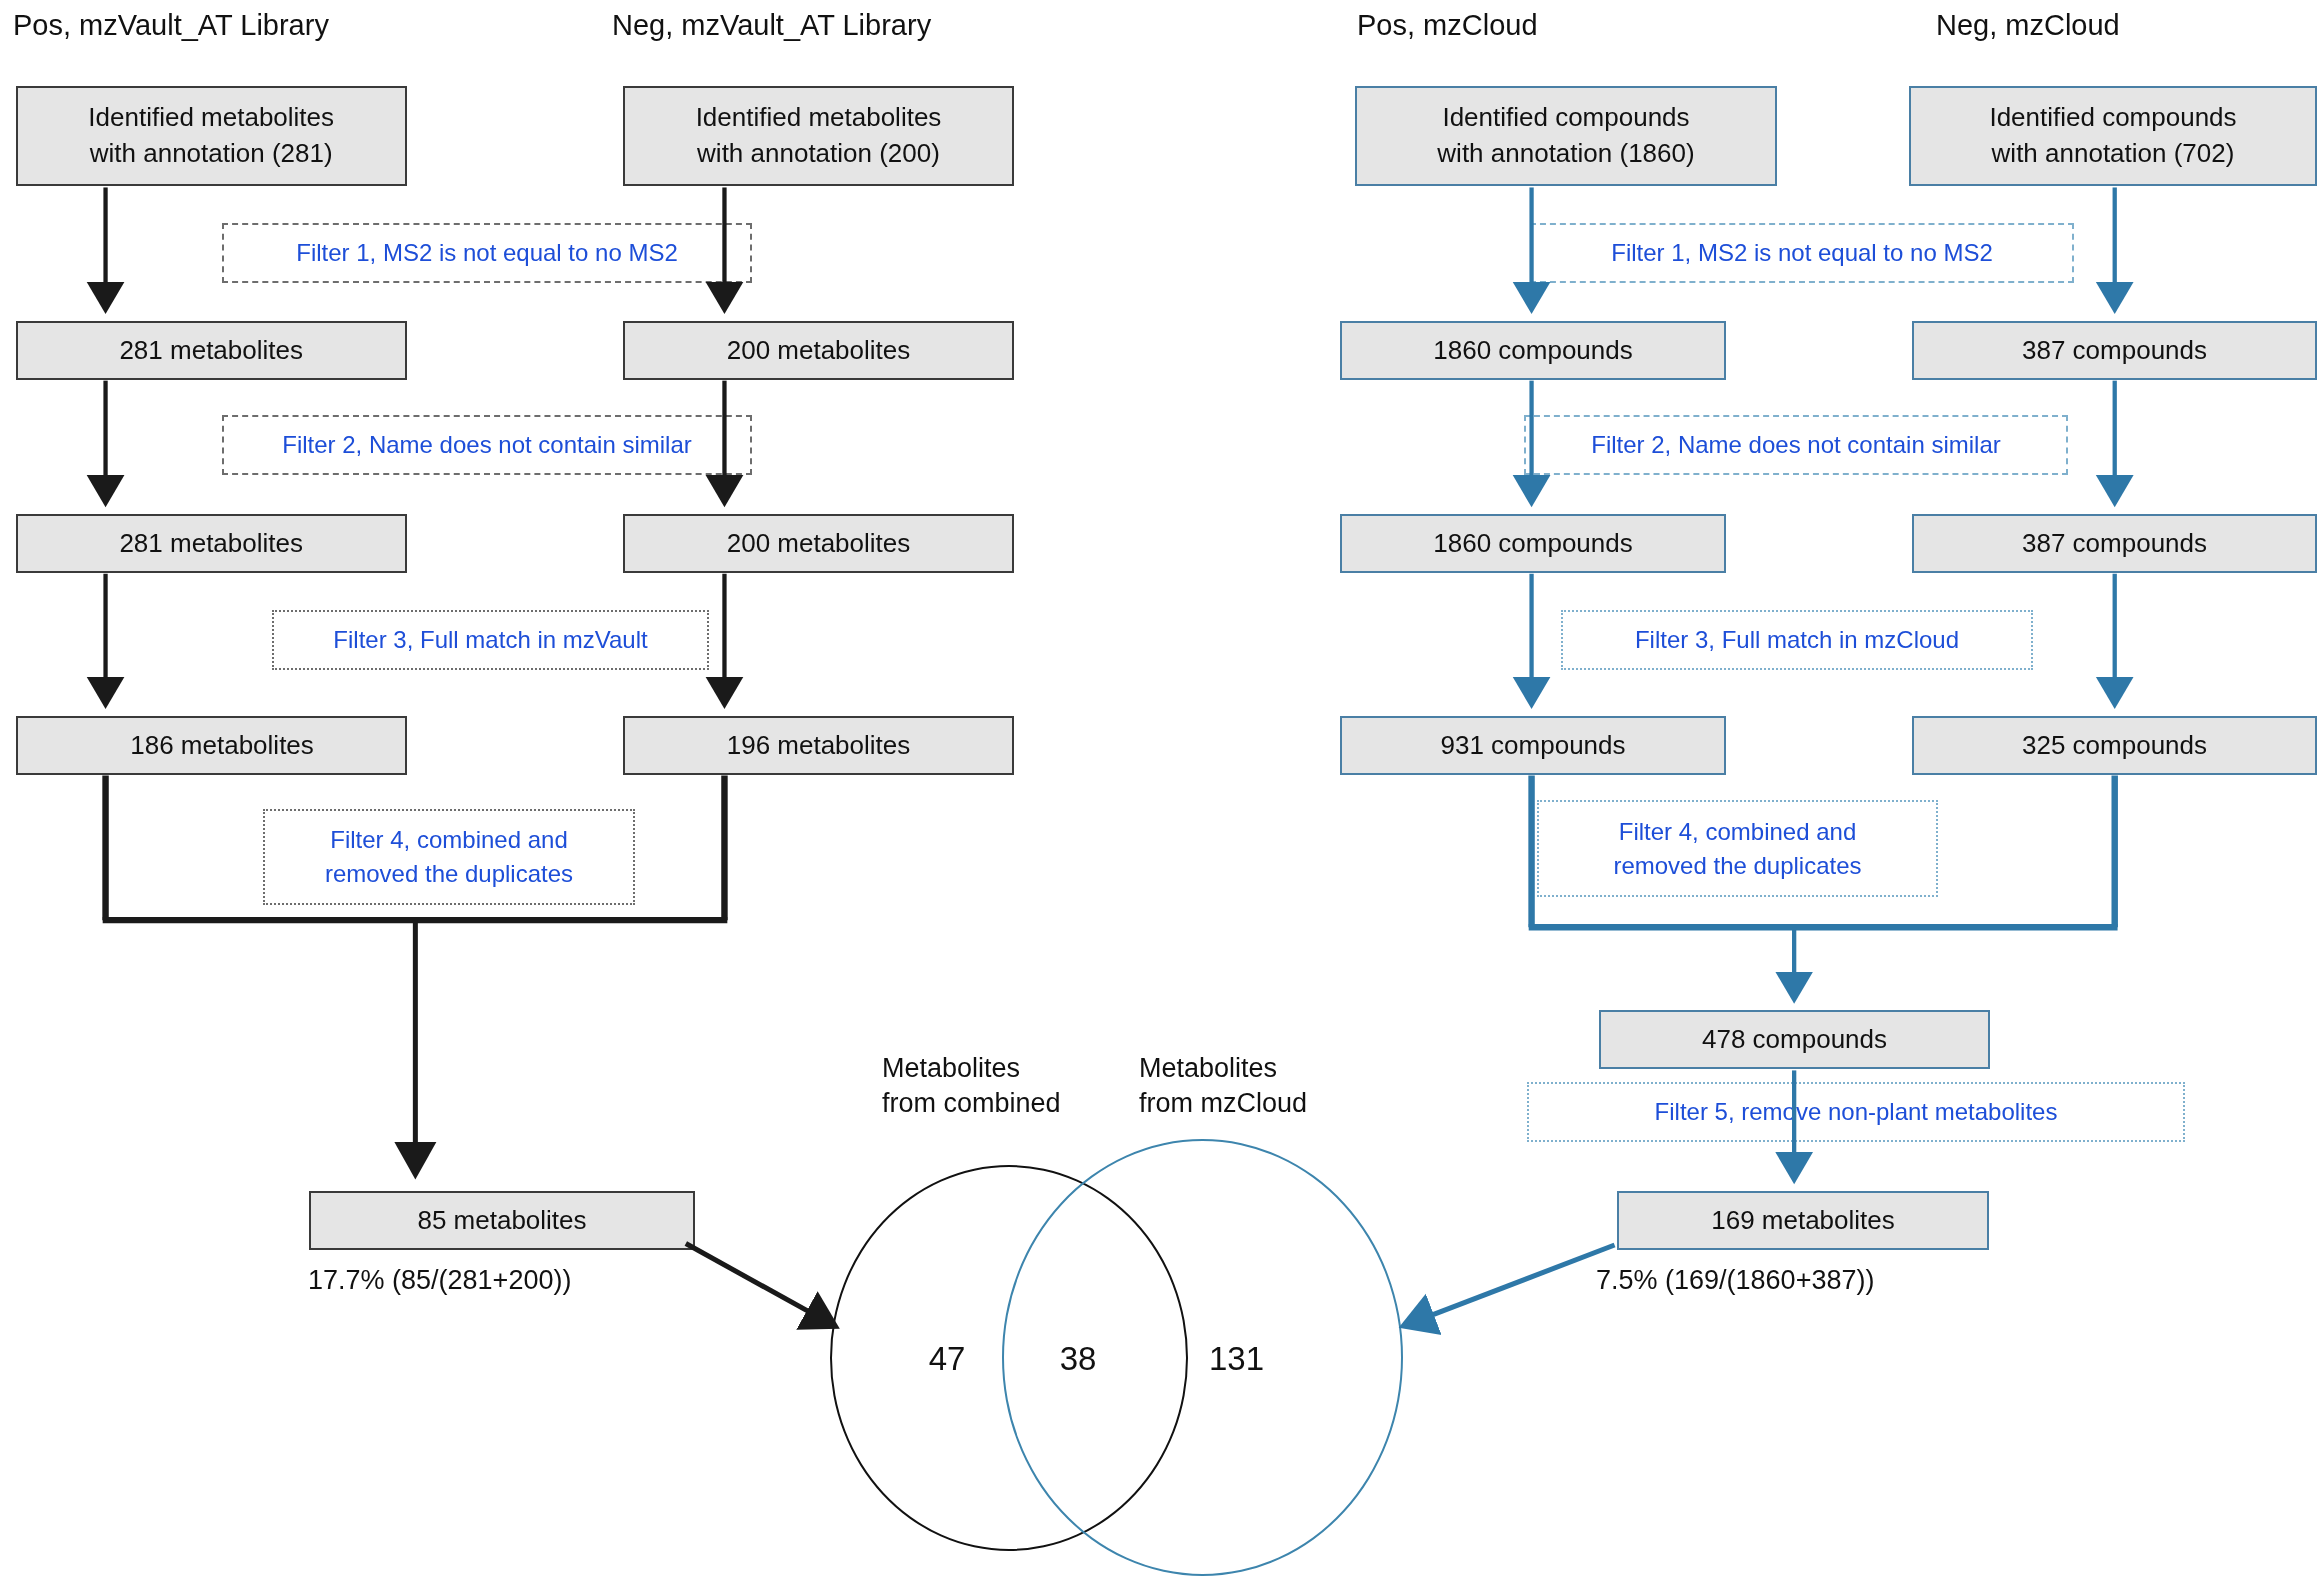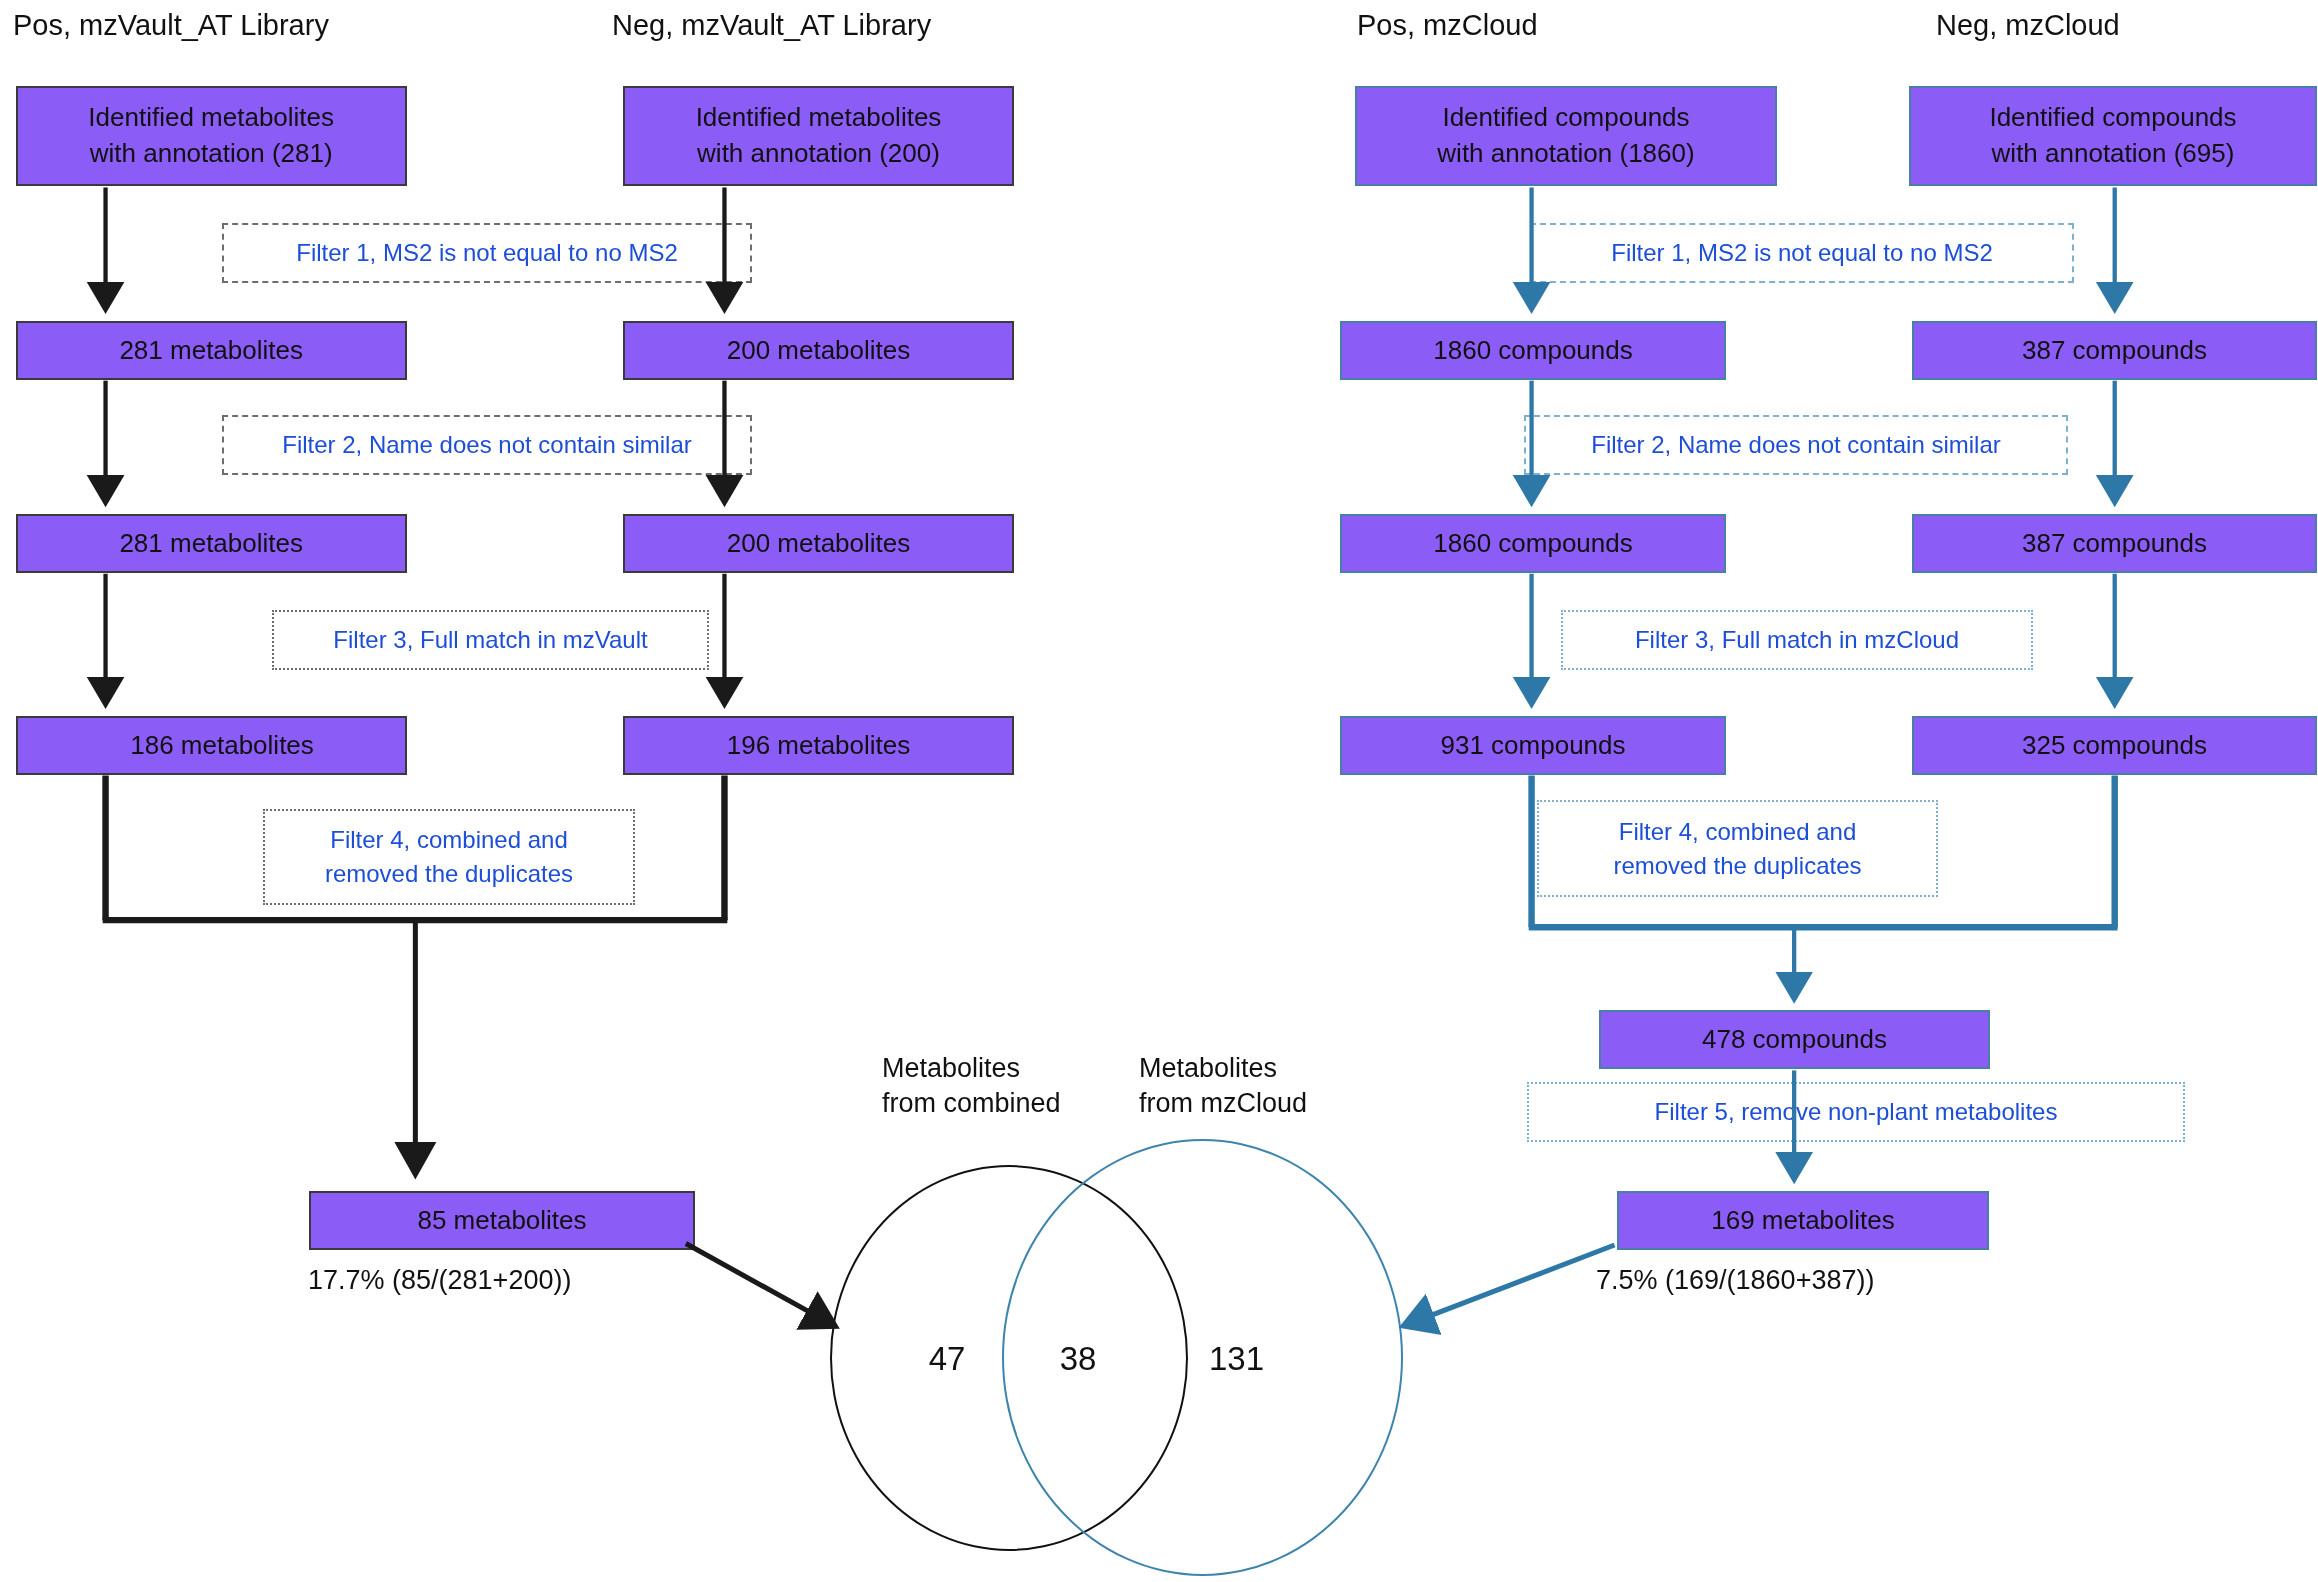"Identified metabolites" .box { background: #8b5cf6 -> #e5e5e5 }
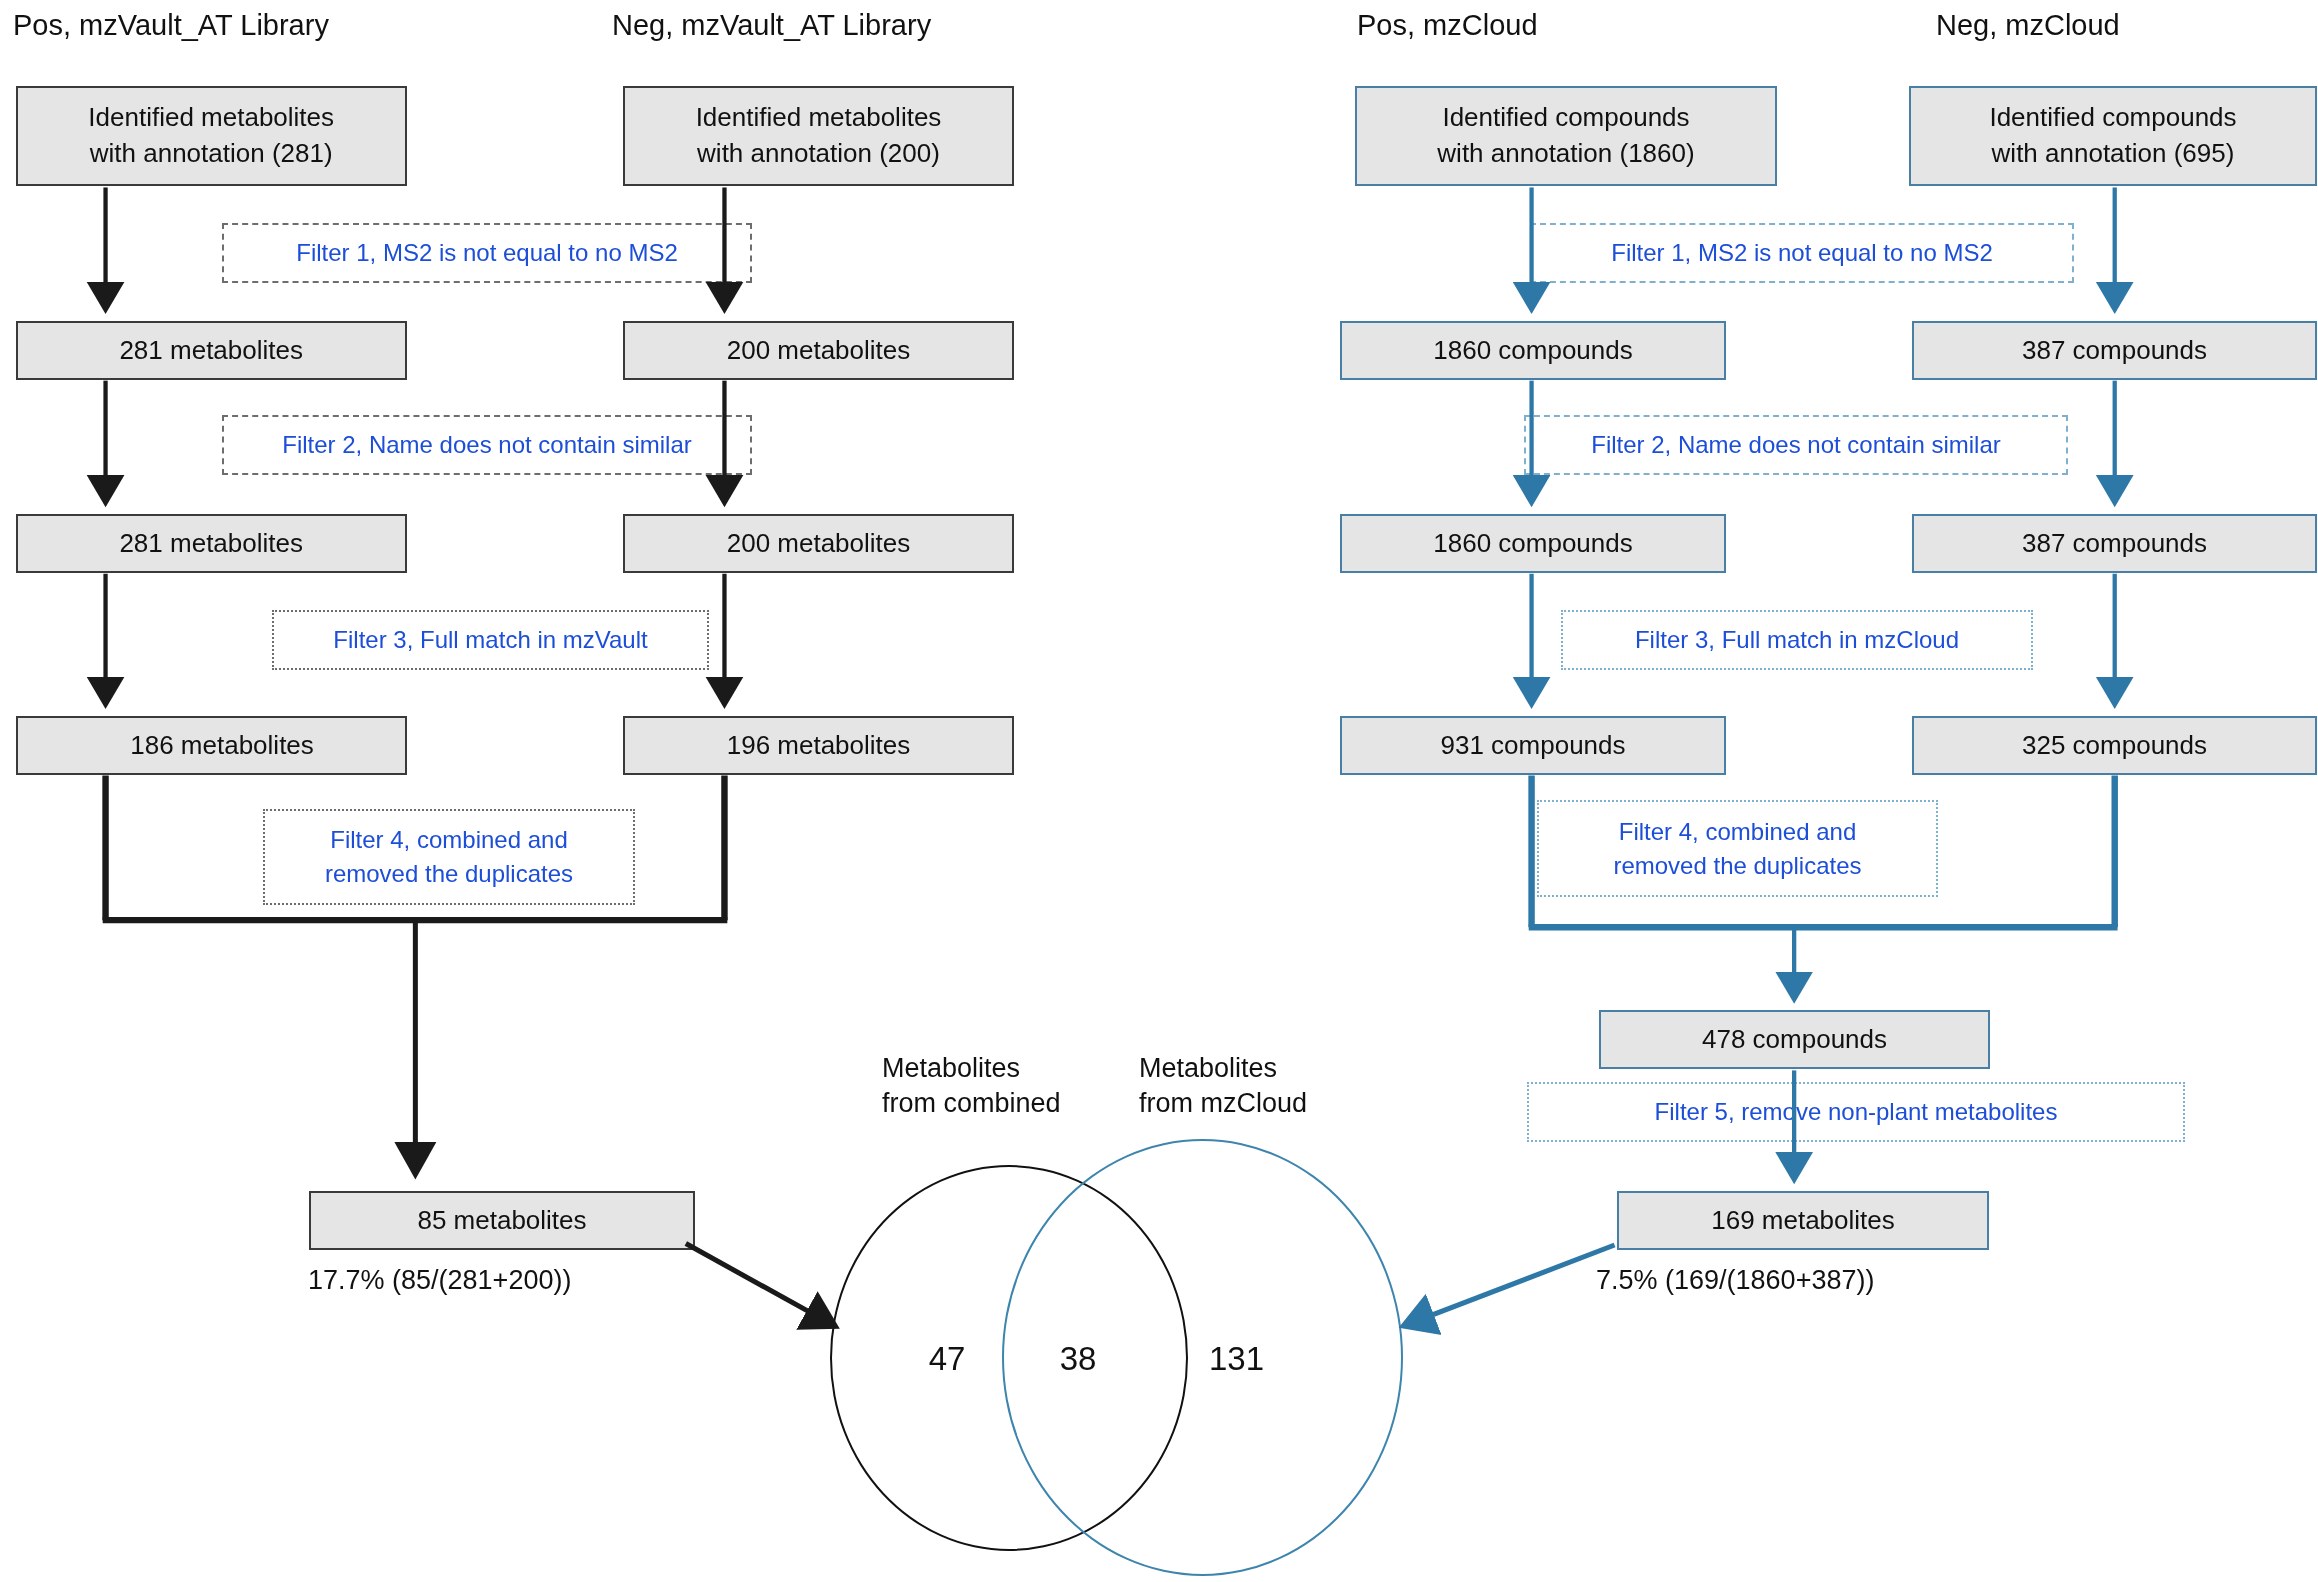"with annotation (695)" span.l2 { text: 695 -> 702 }
